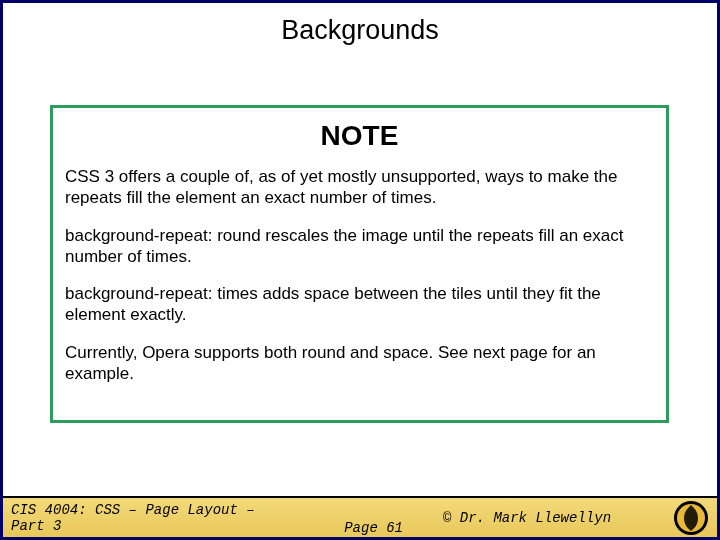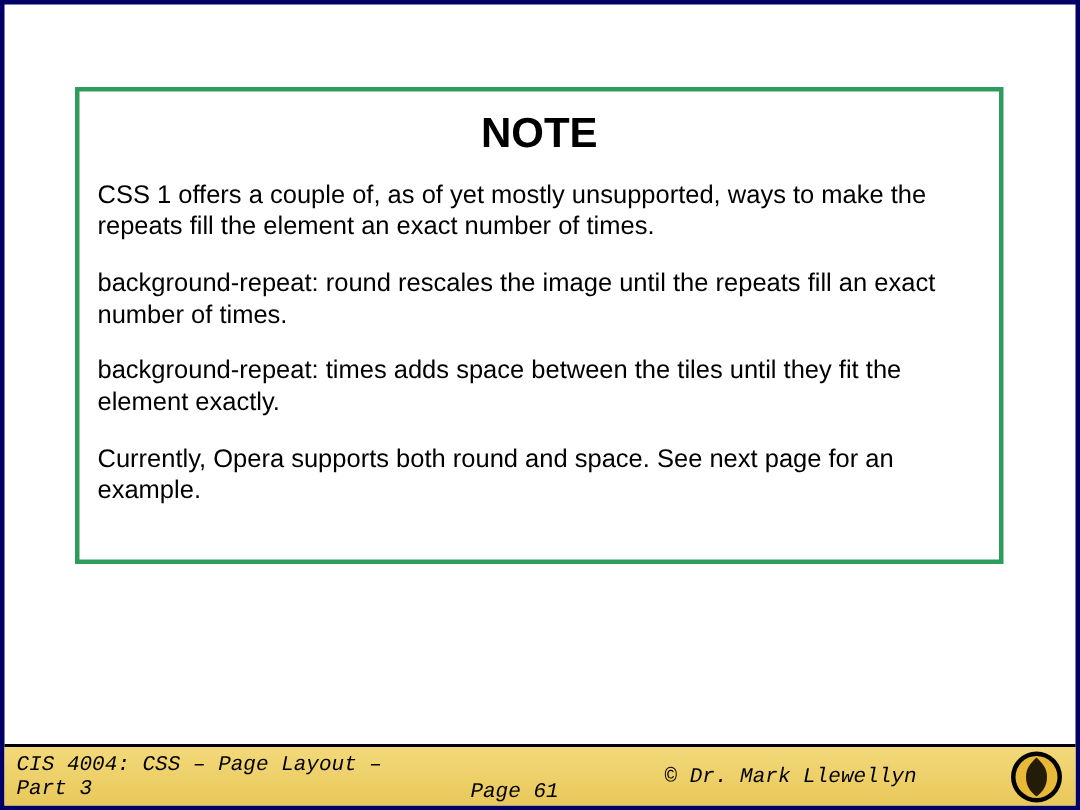"Backgrounds" div.title { html: none -> <div>Backgrounds</div> }
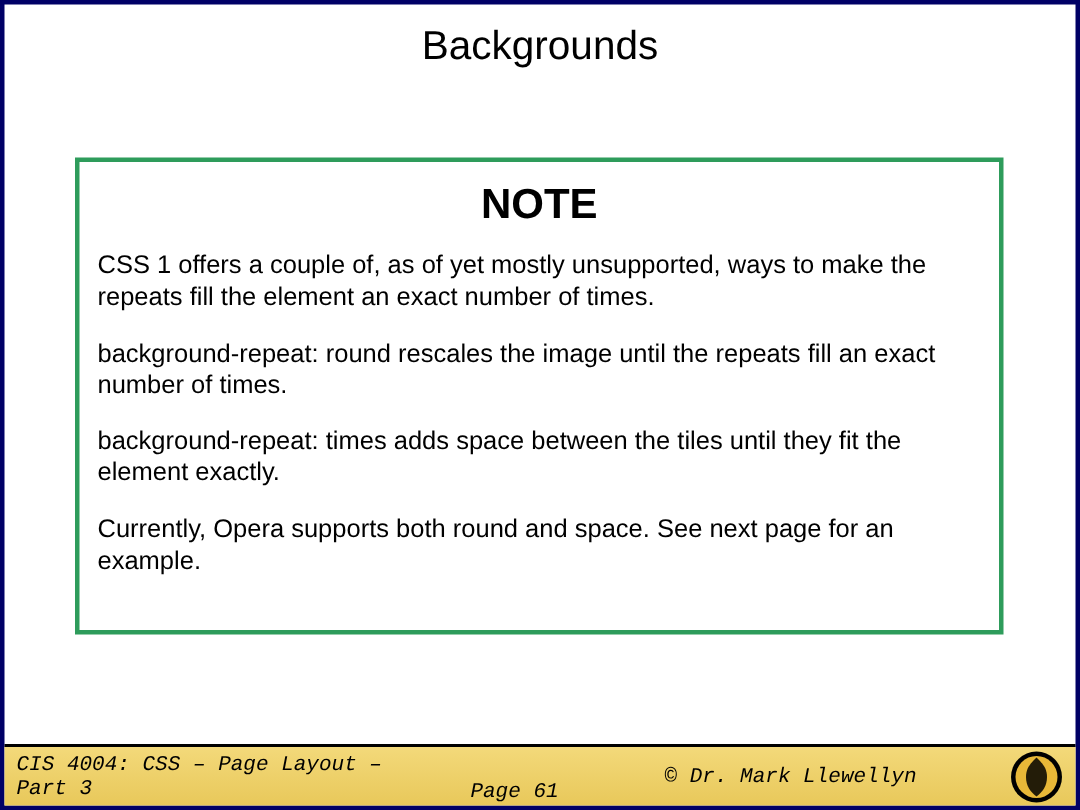"CSS 1 offers a couple" p.para { text: 1 -> 3 }
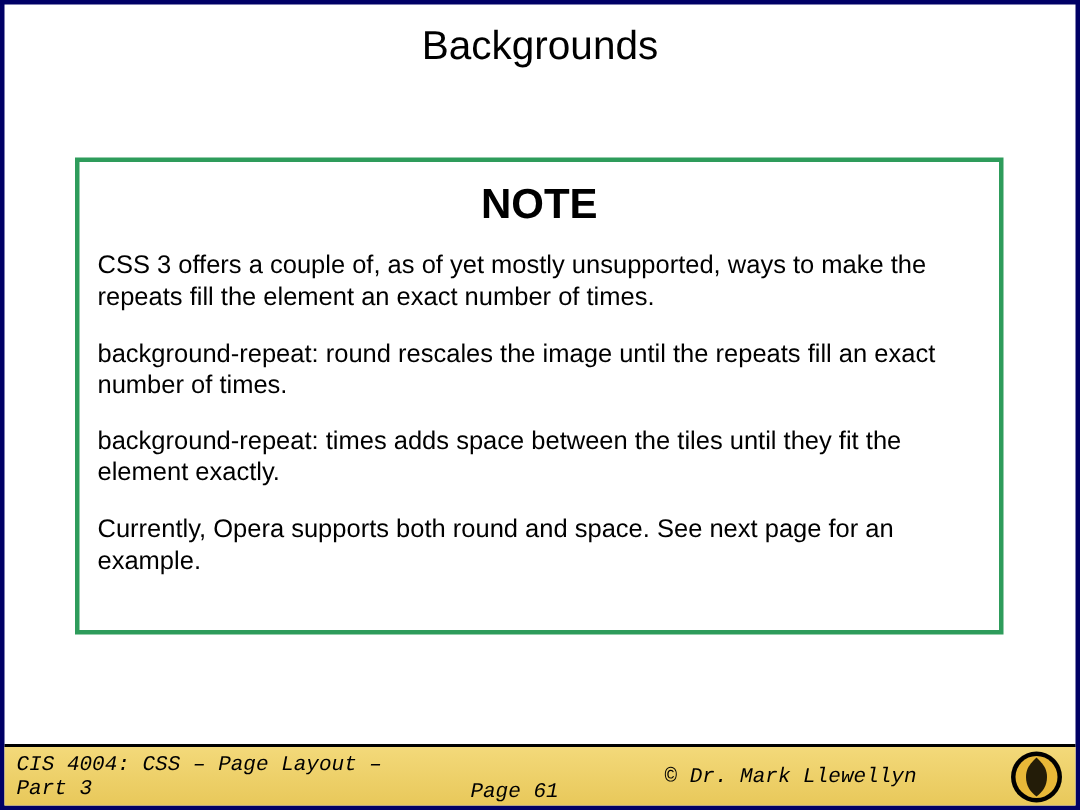"Page 61" .footer-center { text-align: center -> right }
